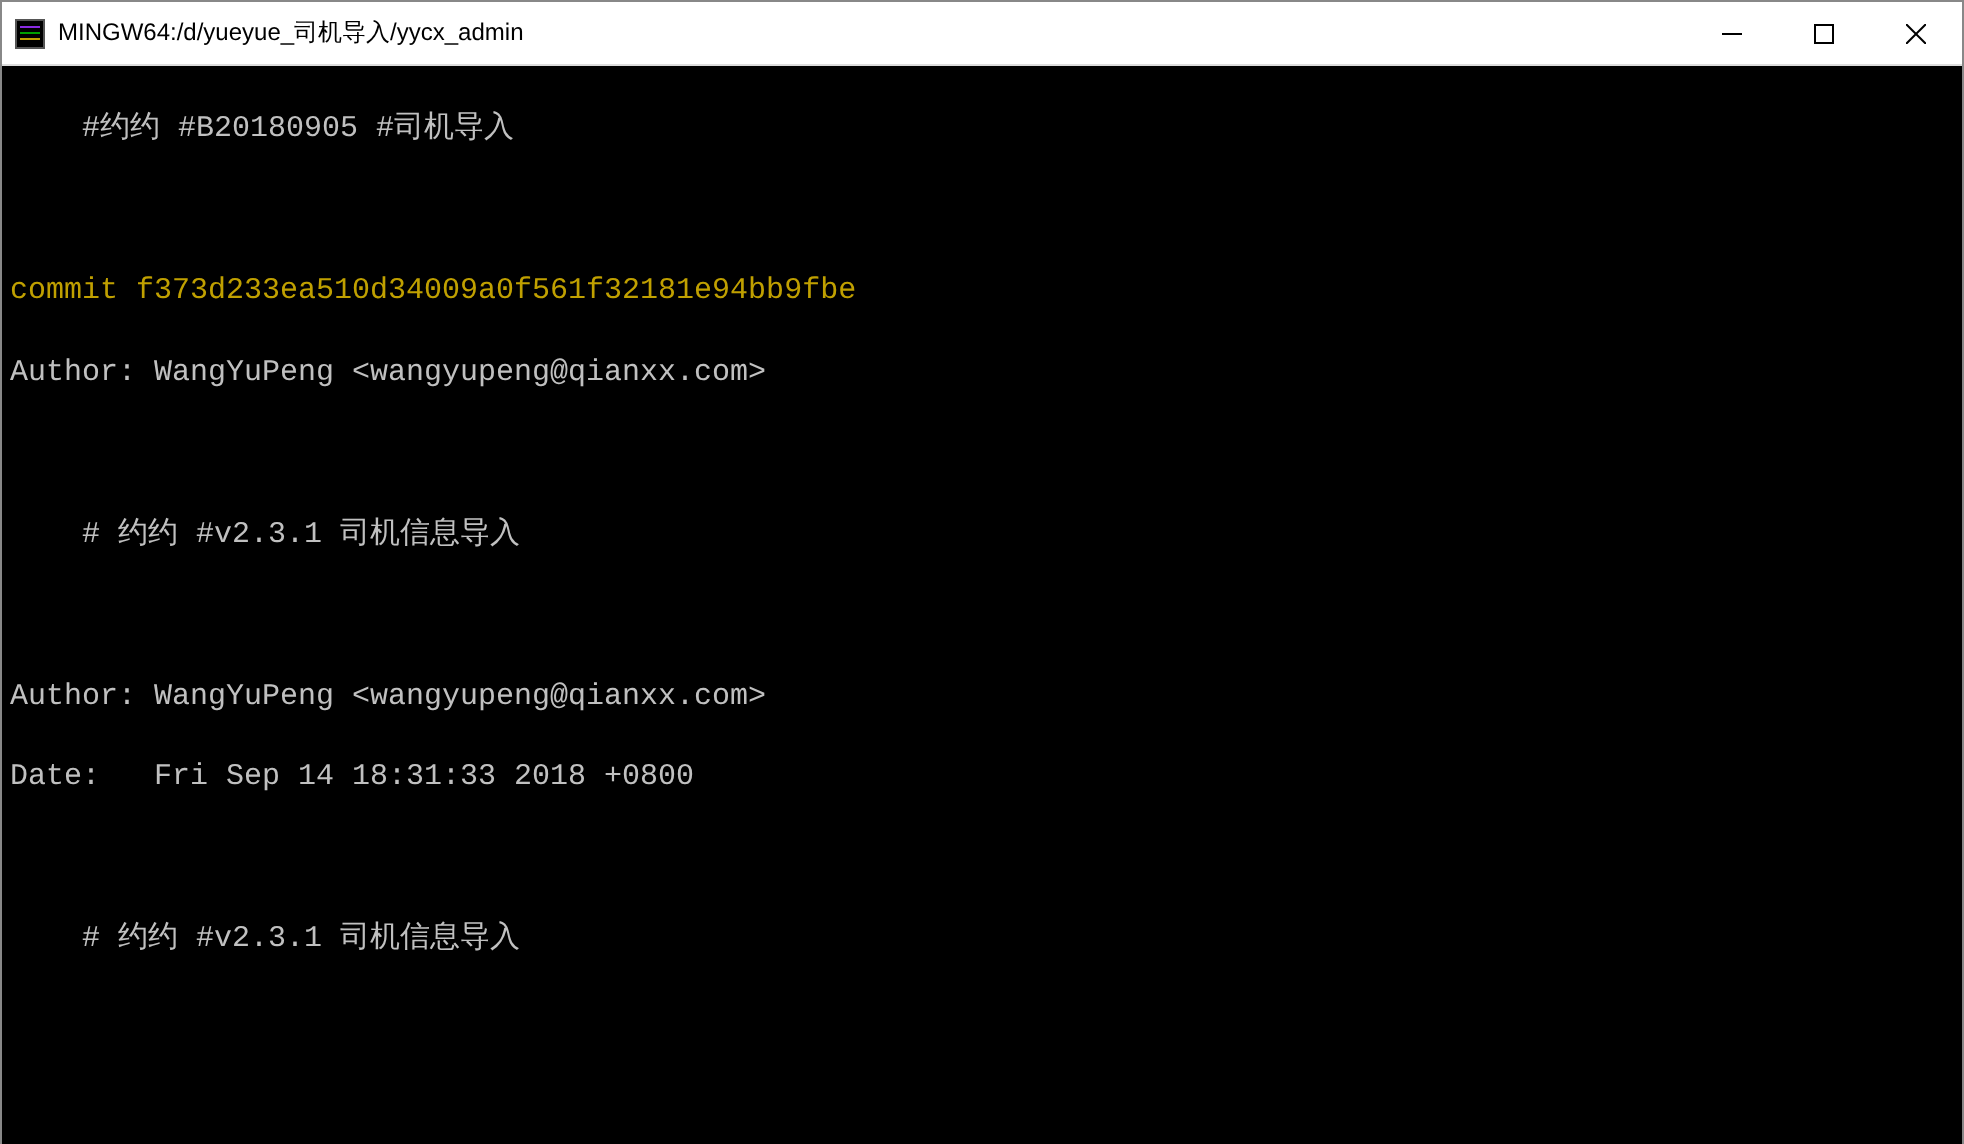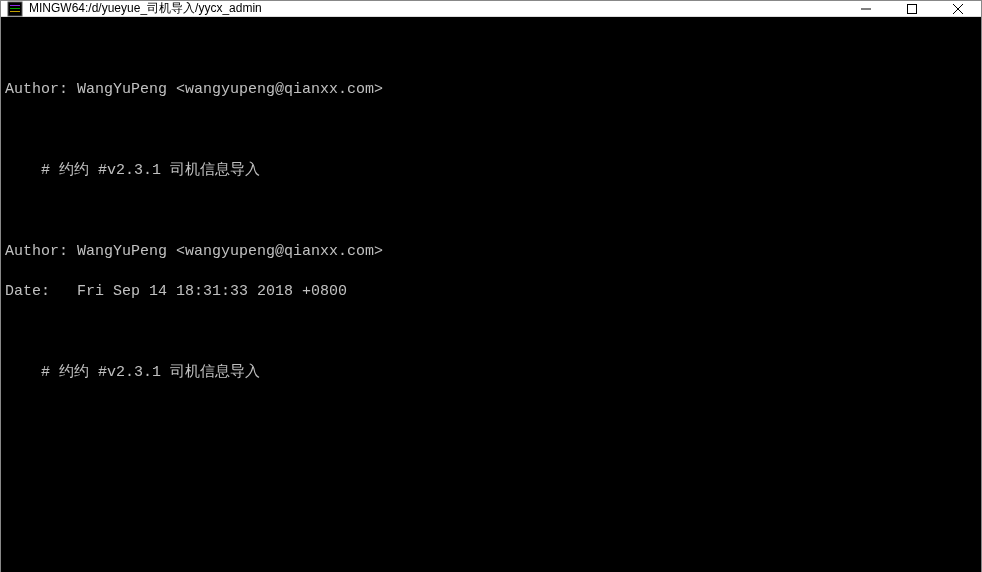"MINGW64:/d/yueyue_司机导入/yycx_admin" .titlebar { height: 16px -> 32px }
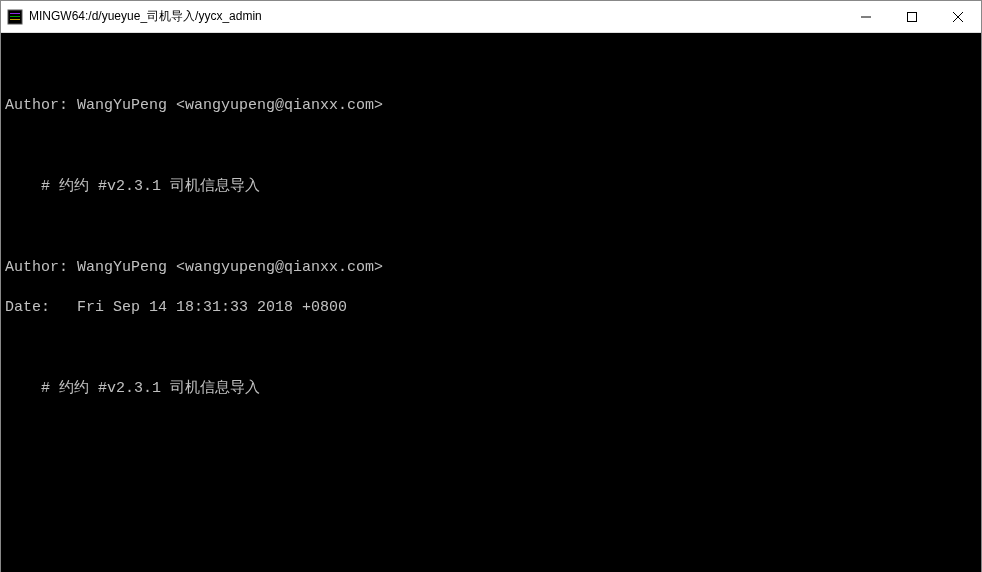"#约约 #B20180905 #司机导入" div { html: none -> <div> #约约 #B20180905 #司机导入</div> }
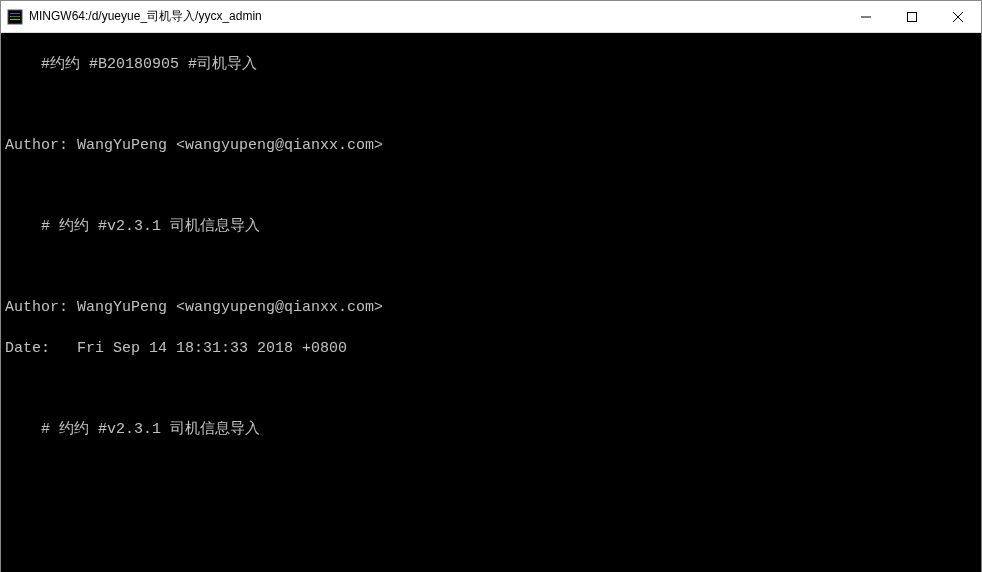"commit" div.yellow { html: none -> <div>commit f373d233ea510d34009a0f561f32181e94bb9fbe</div> }
